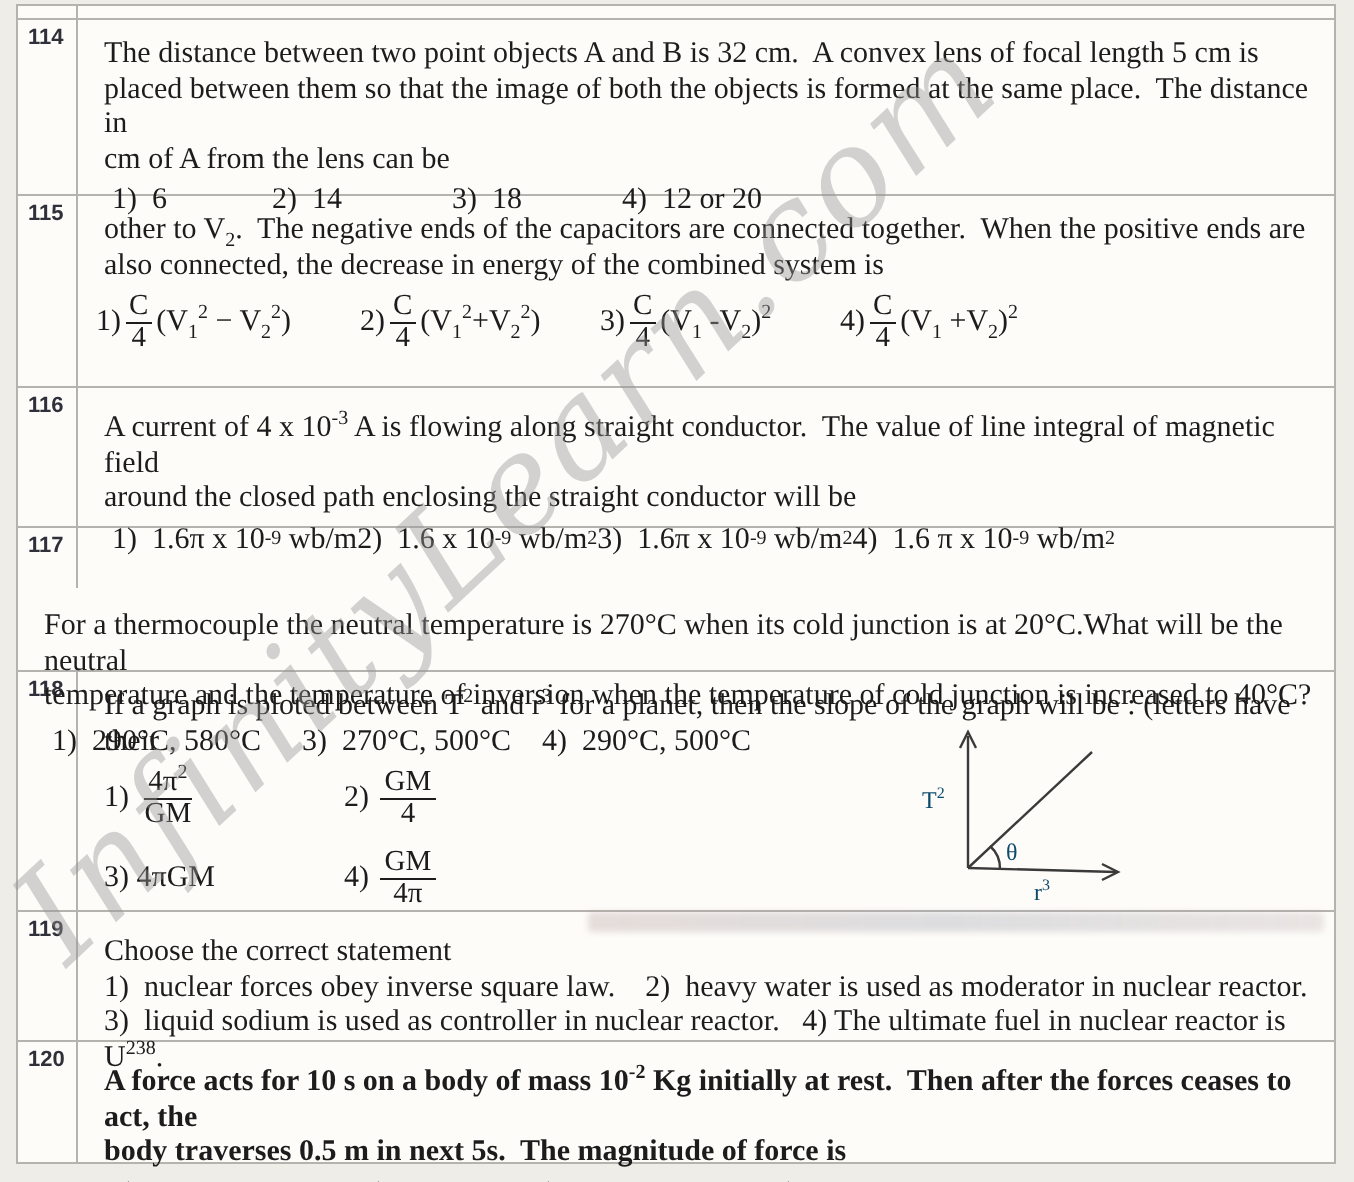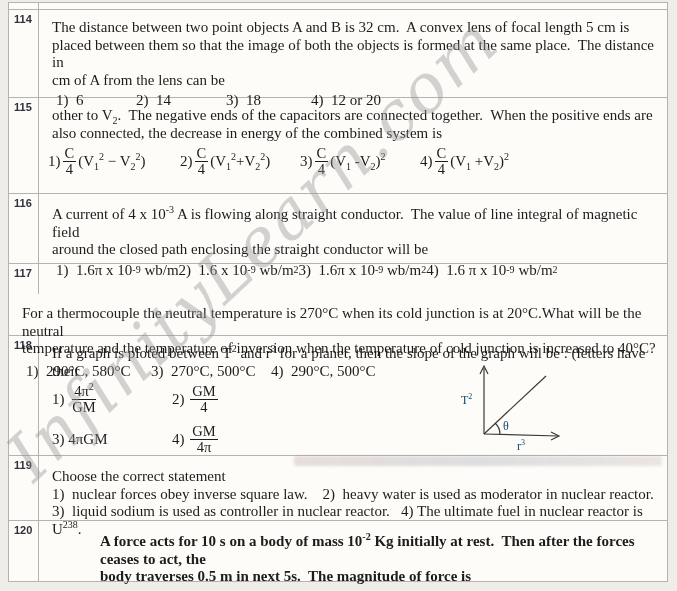"120" .r120 { gap: 48px -> none }
